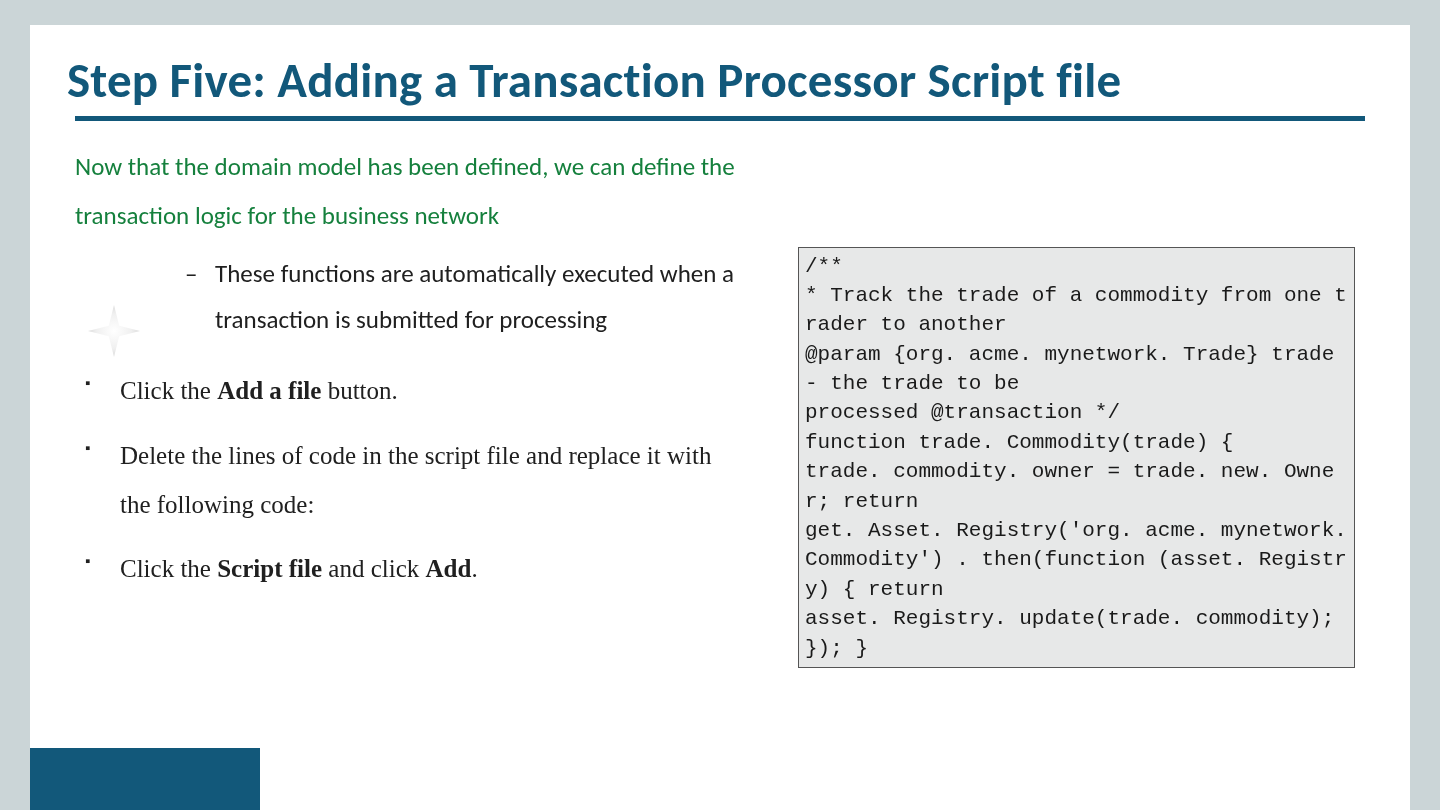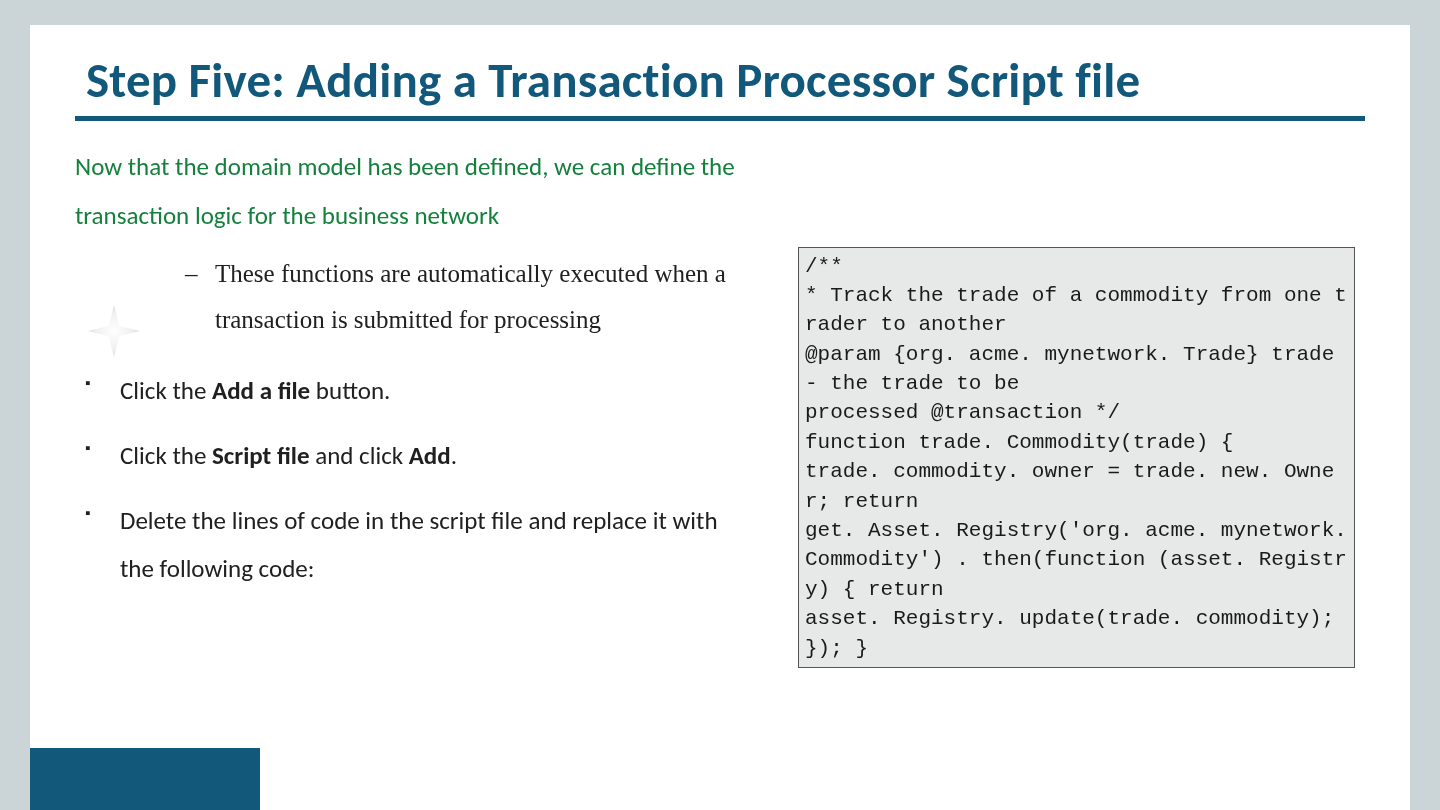"Step Five: Adding a Transaction" .title { padding: 25px 45px 6px 56px -> 25px 45px 6px 37px }
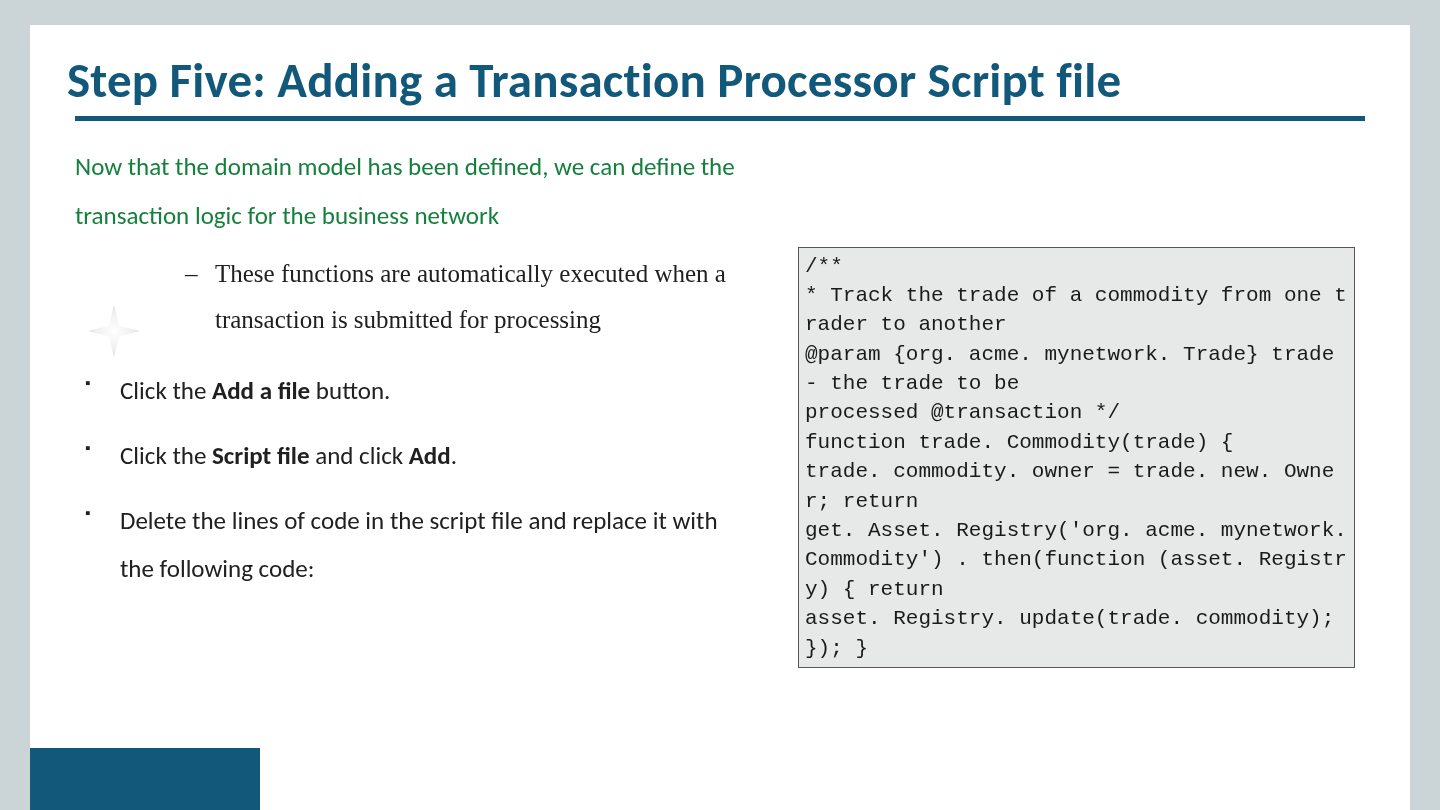"These functions are automatically" .dash-item { font-family: Liberation Serif, serif -> none }
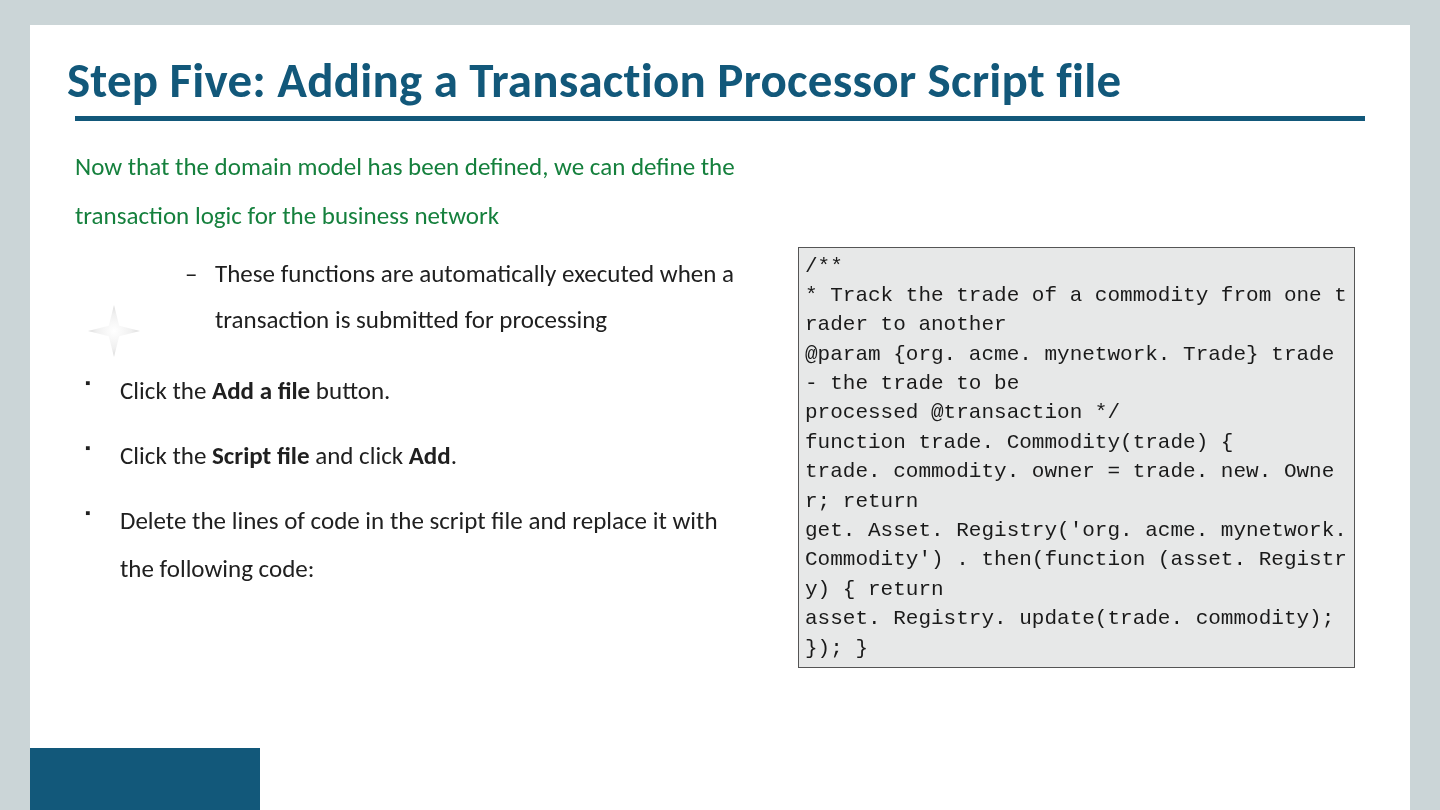"Click the Add a file" .sq-list { font-family: none -> Liberation Serif, serif }
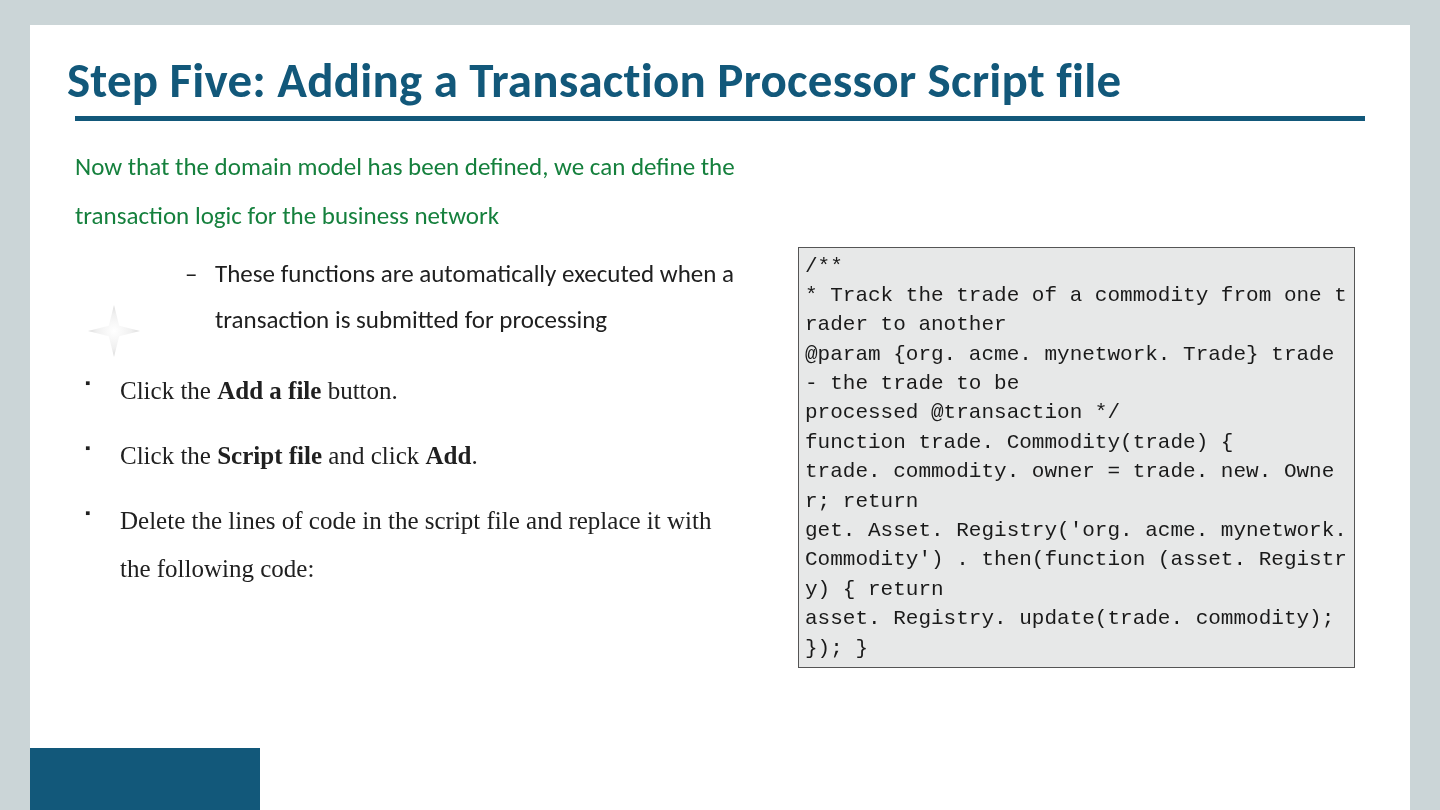"Click the Script file and" li.sq-item { order: before "Delete the lines of code" -> after "Delete the lines of code" }
